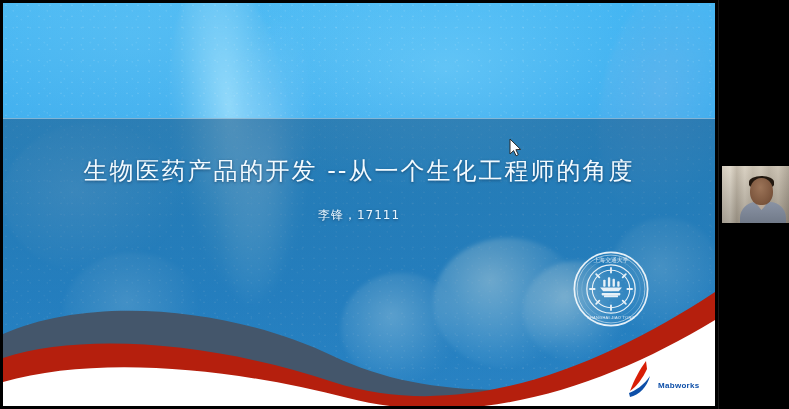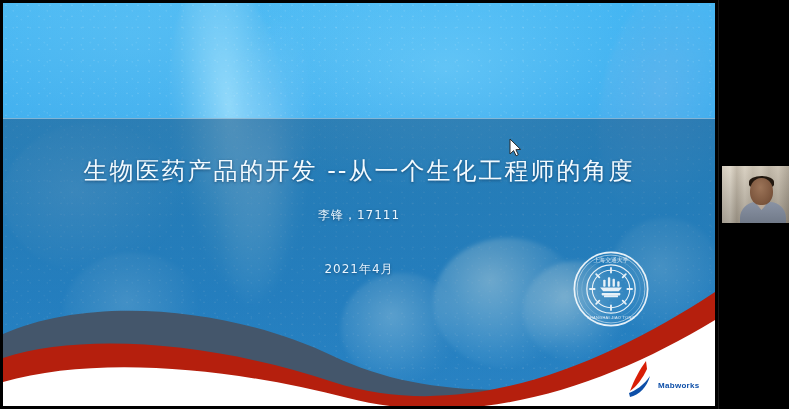"2021年4月" div.slide-date { html: <div>2021年4月</div> -> none }
